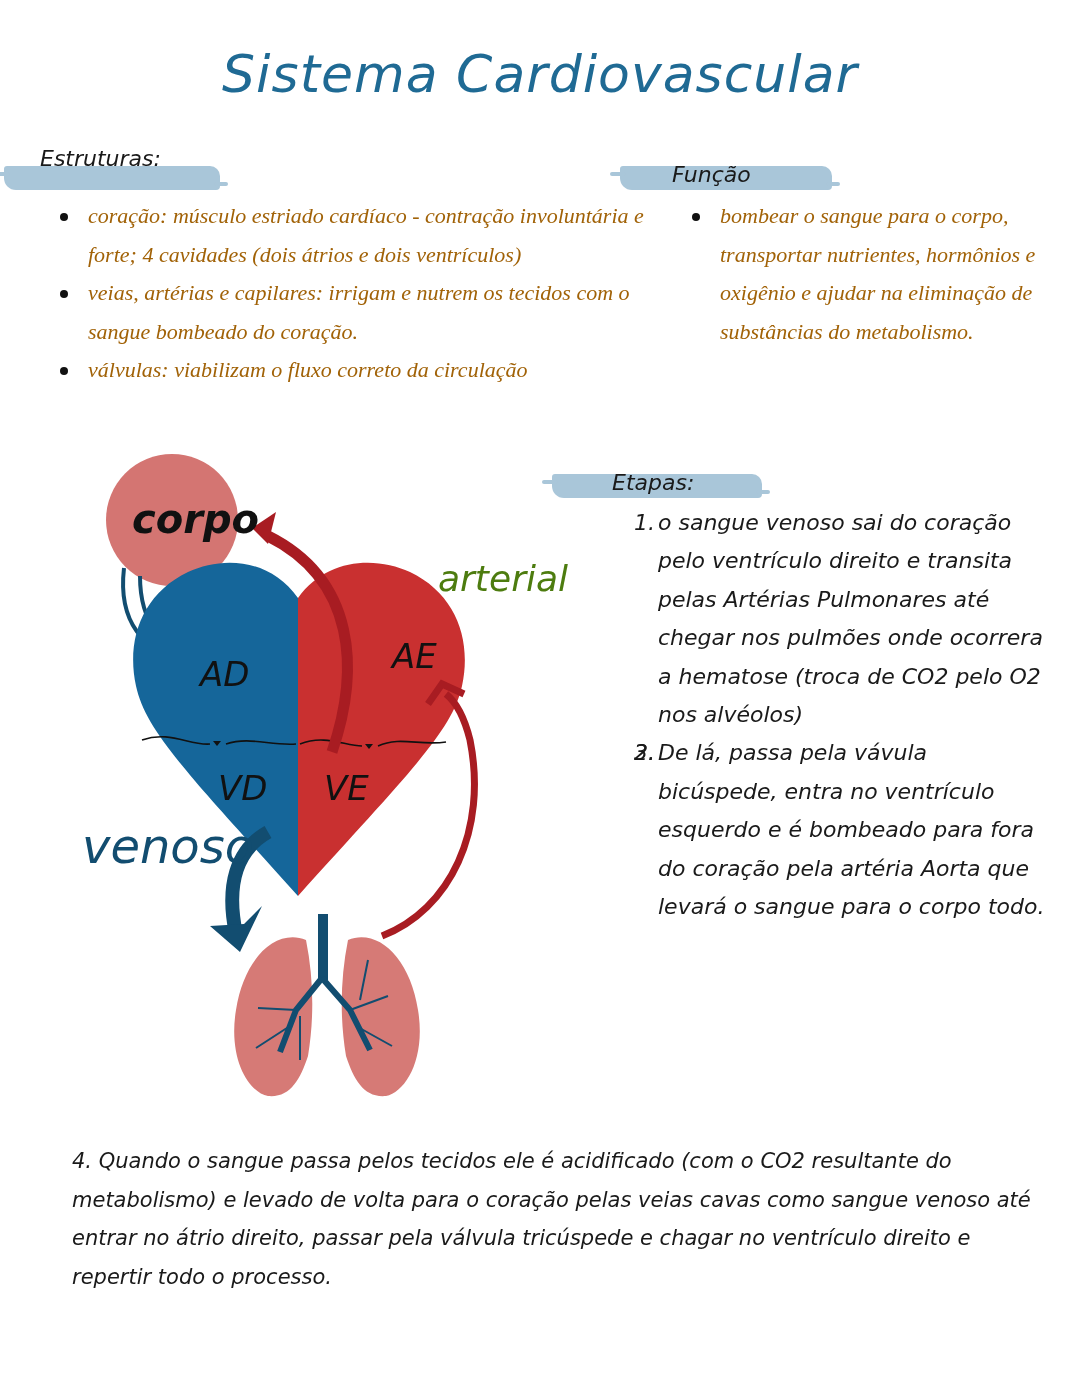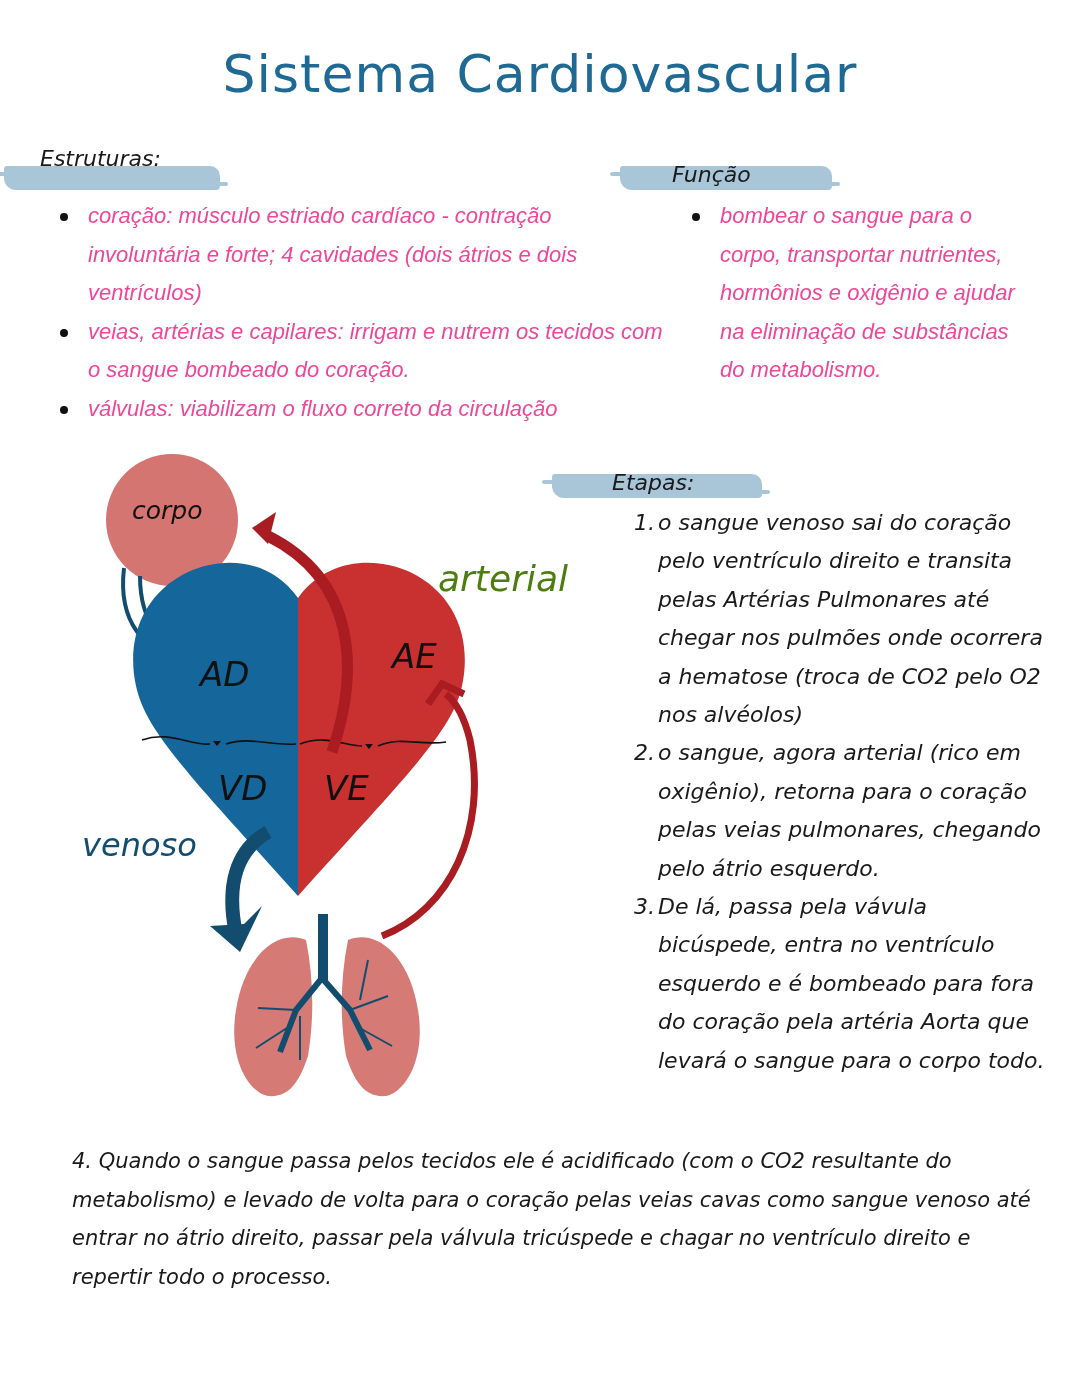"Sistema Cardiovascular" .title { font-style: none -> italic }
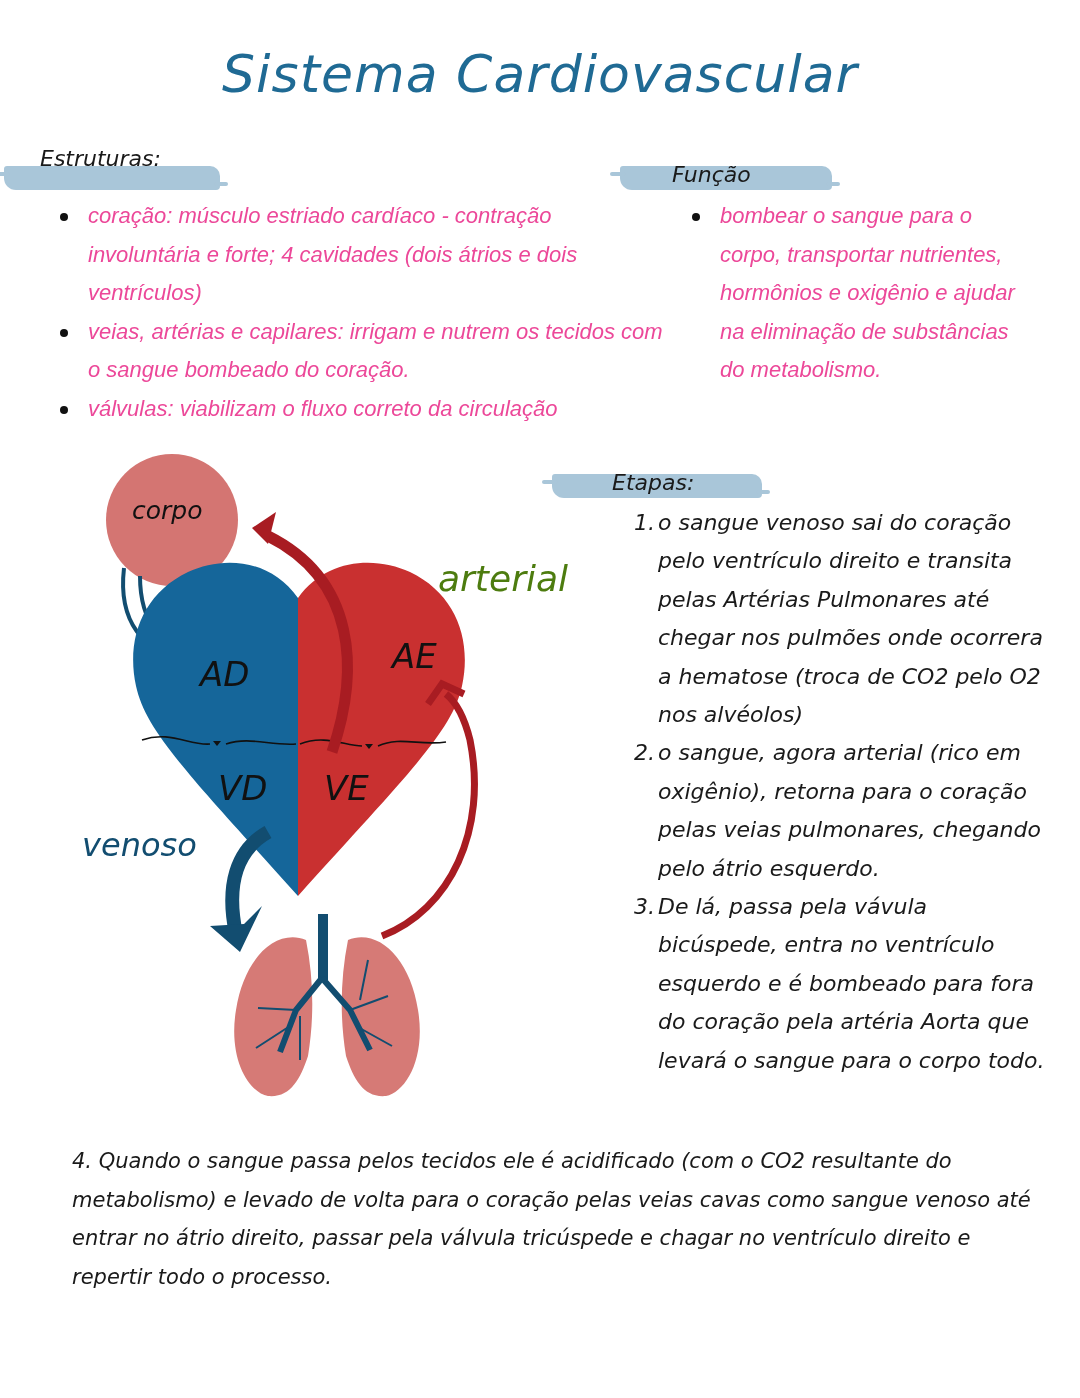"coração: músculo estriado cardíaco -" .list { color: #ec4899 -> #a16207; font-family: Liberation Sans, sans-serif -> Liberation Serif, serif }
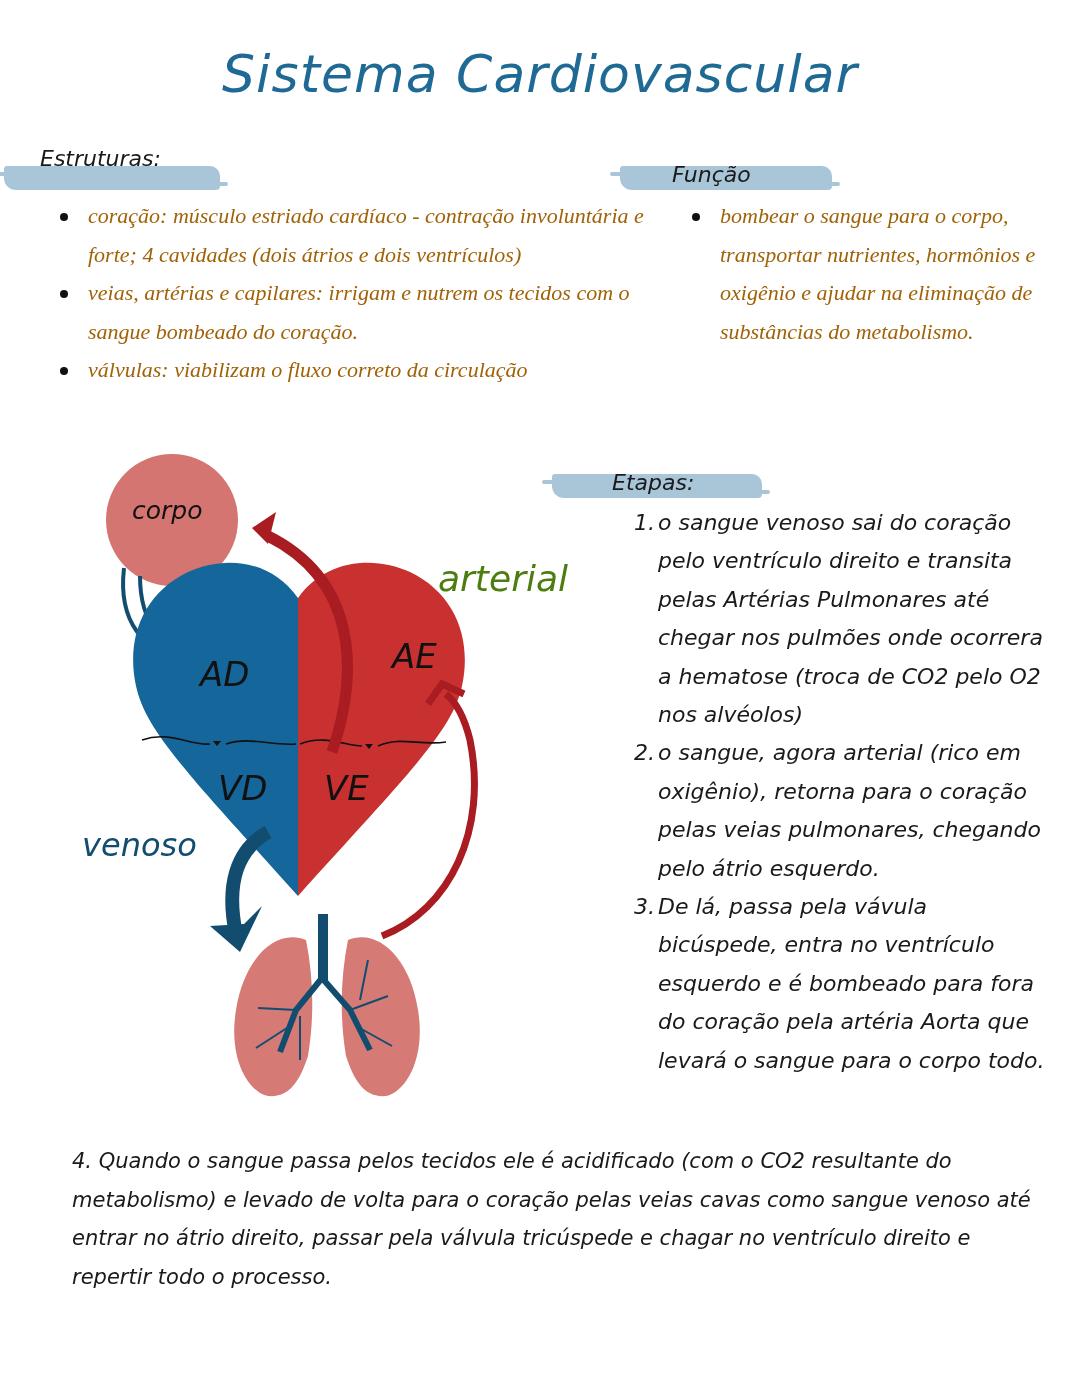"corpo" div.dlabel { font-size: 25px -> 40px; font-weight: none -> bold }
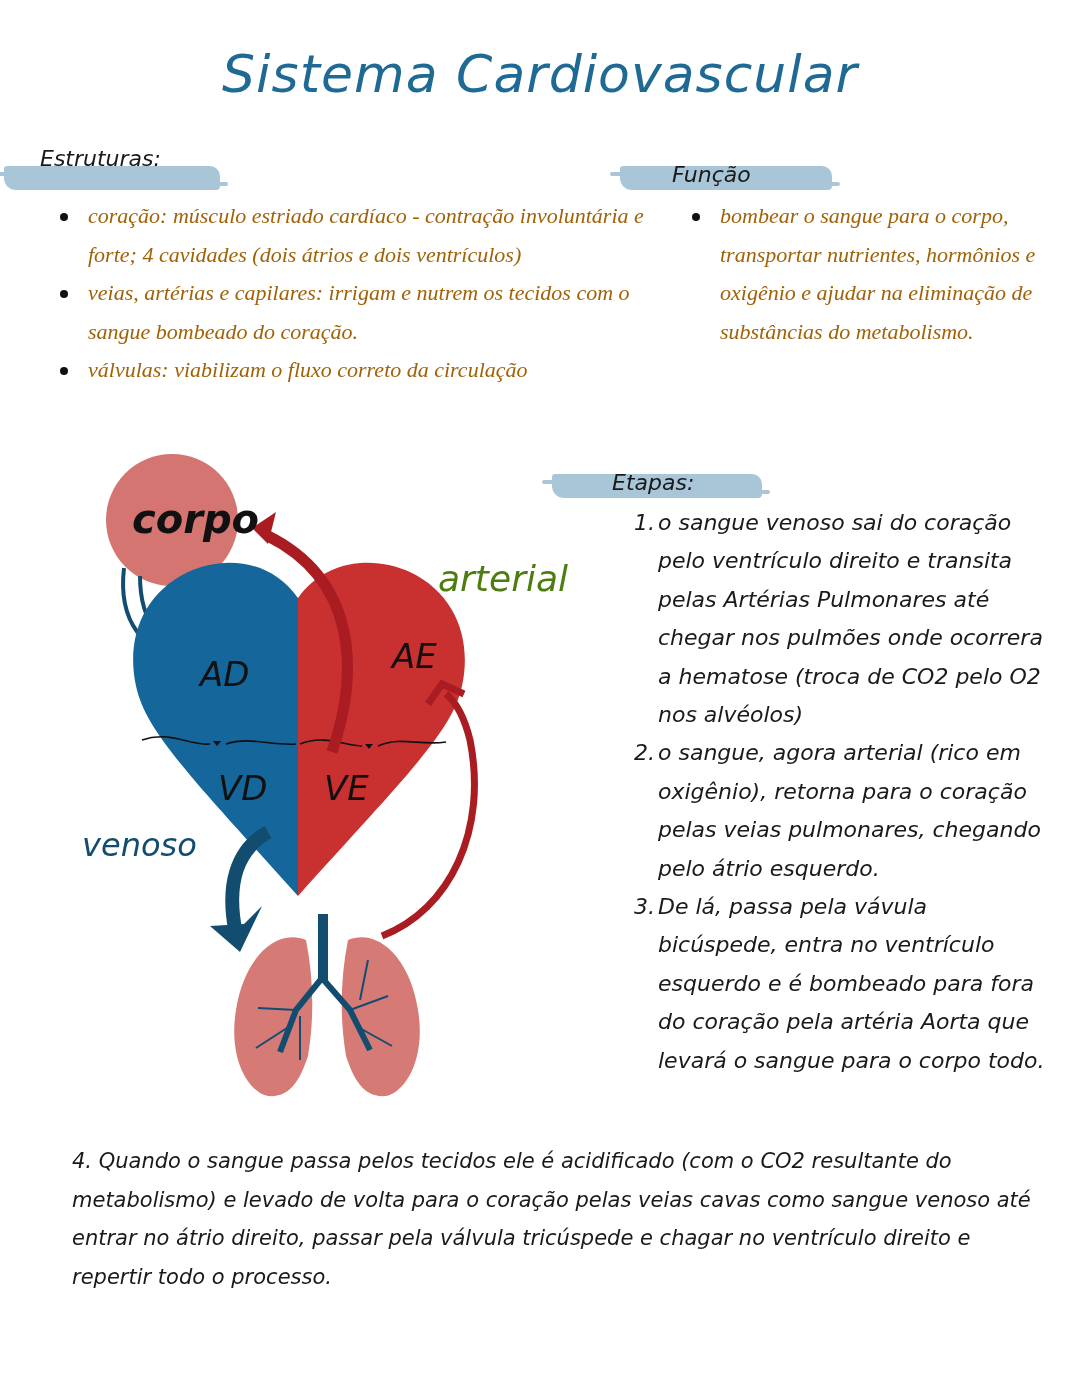"o sangue, agora arterial (rico" span { html: <span>o sangue, agora arterial (rico em oxigênio), retorna para o coração pelas veias pulmonares, chegando pelo átrio esquerdo.</span> -> none }
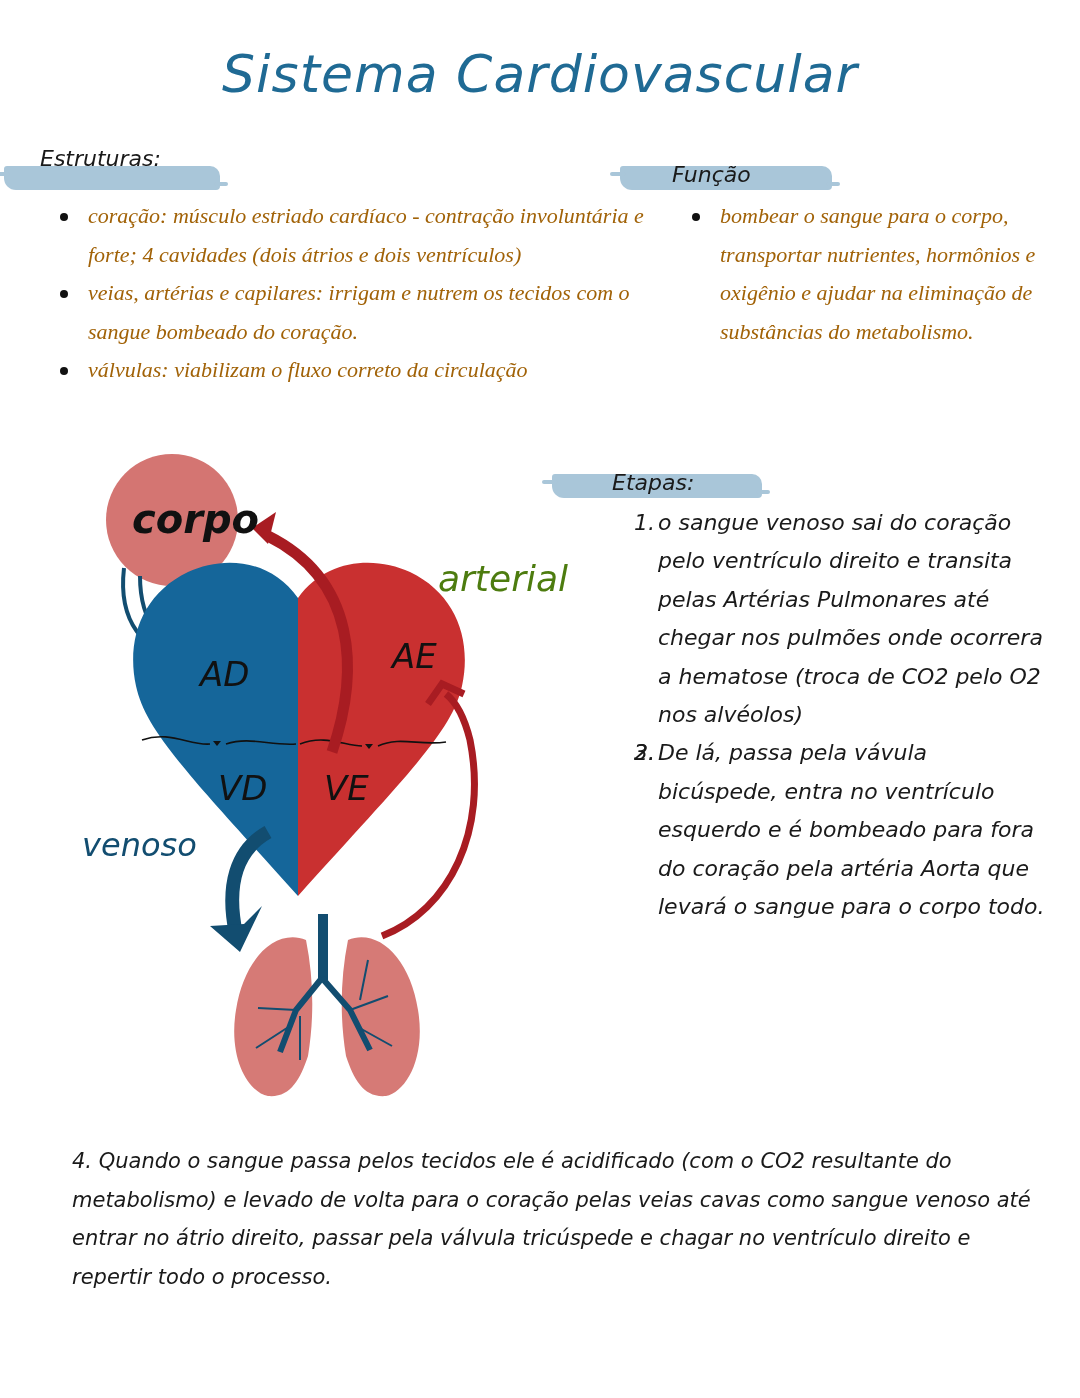"venoso" div.dlabel { font-size: 32px -> 48px; top: 386px -> 378px }
